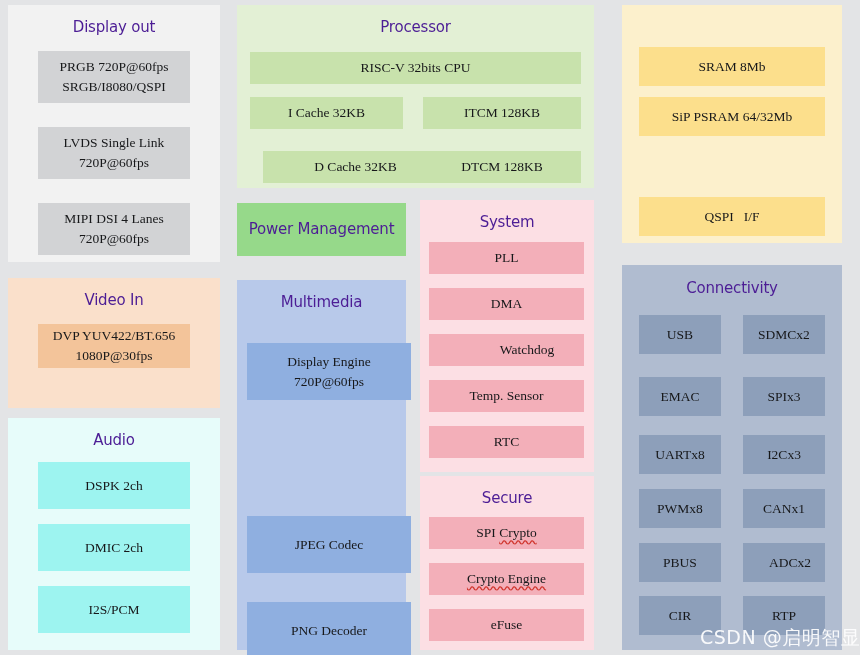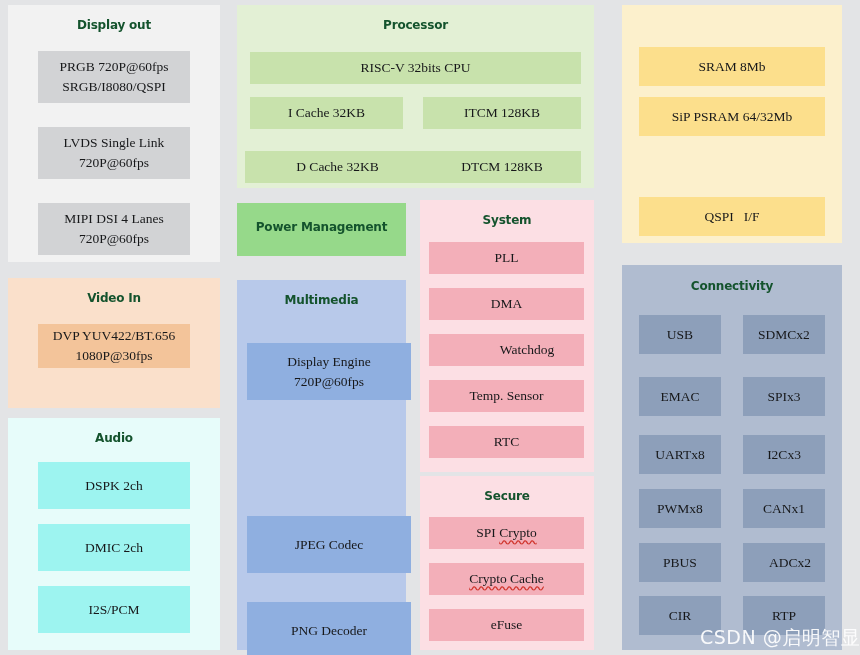"Display out" .panel-title { color: #14532d -> #4c1d95; font-size: 12px -> 15px; font-weight: bold -> normal }
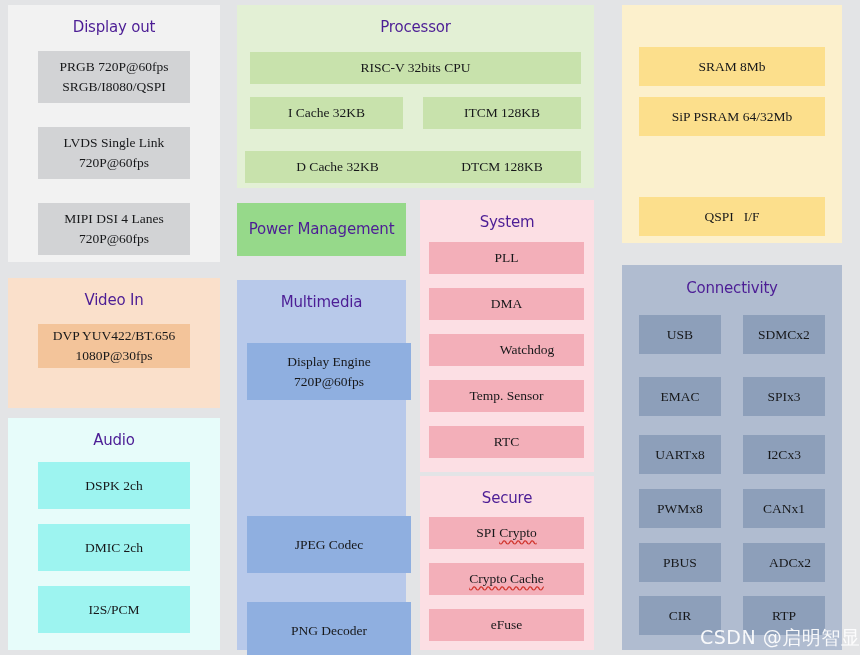"D Cache 32KB" div.block { left: 8px -> 26px }
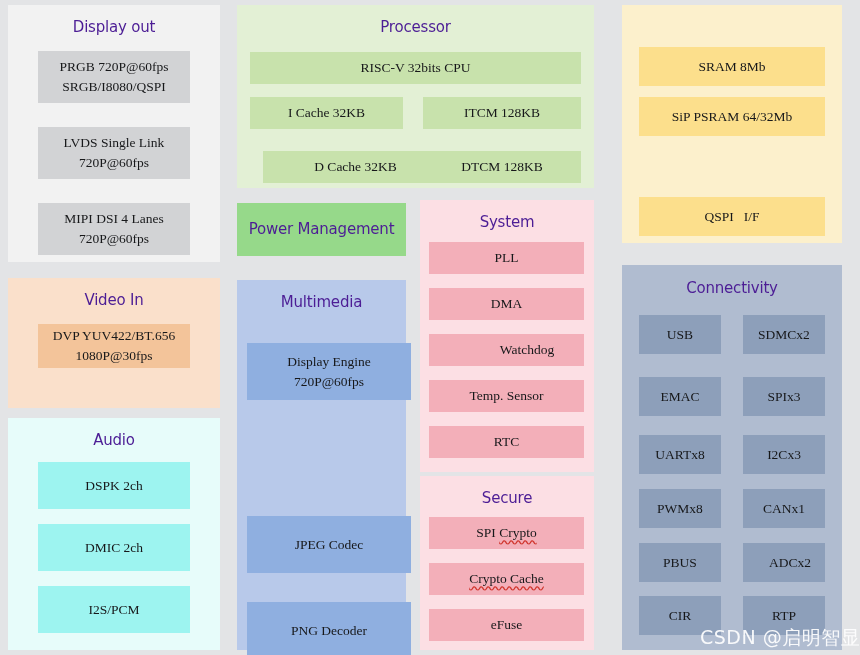"Crypto Cache" span.spell { text: Cache -> Engine }
